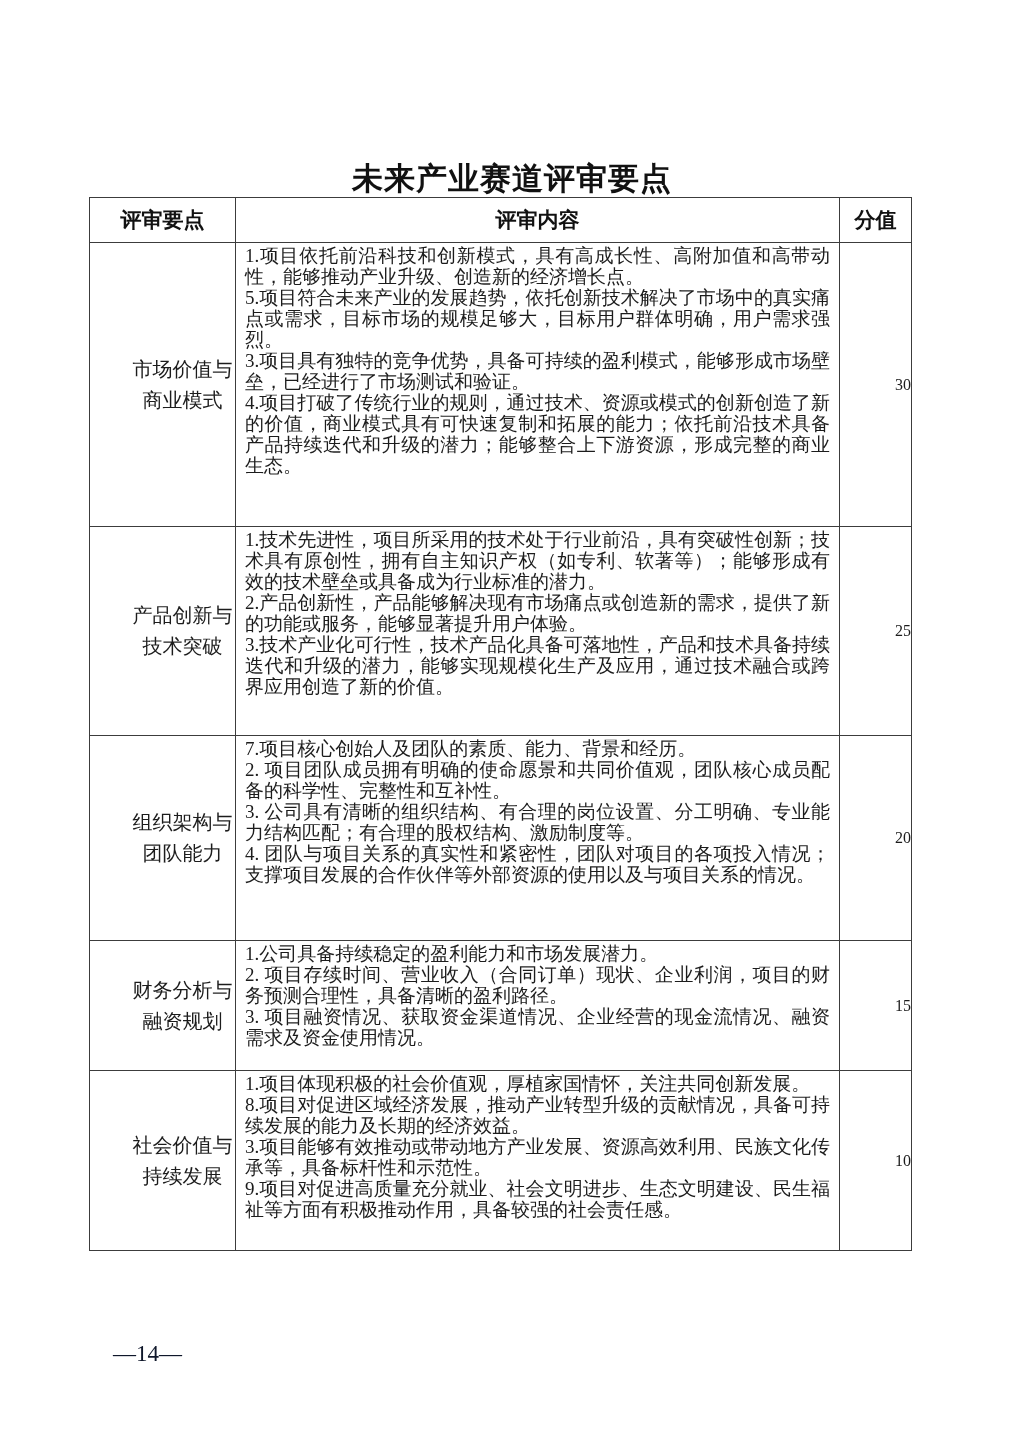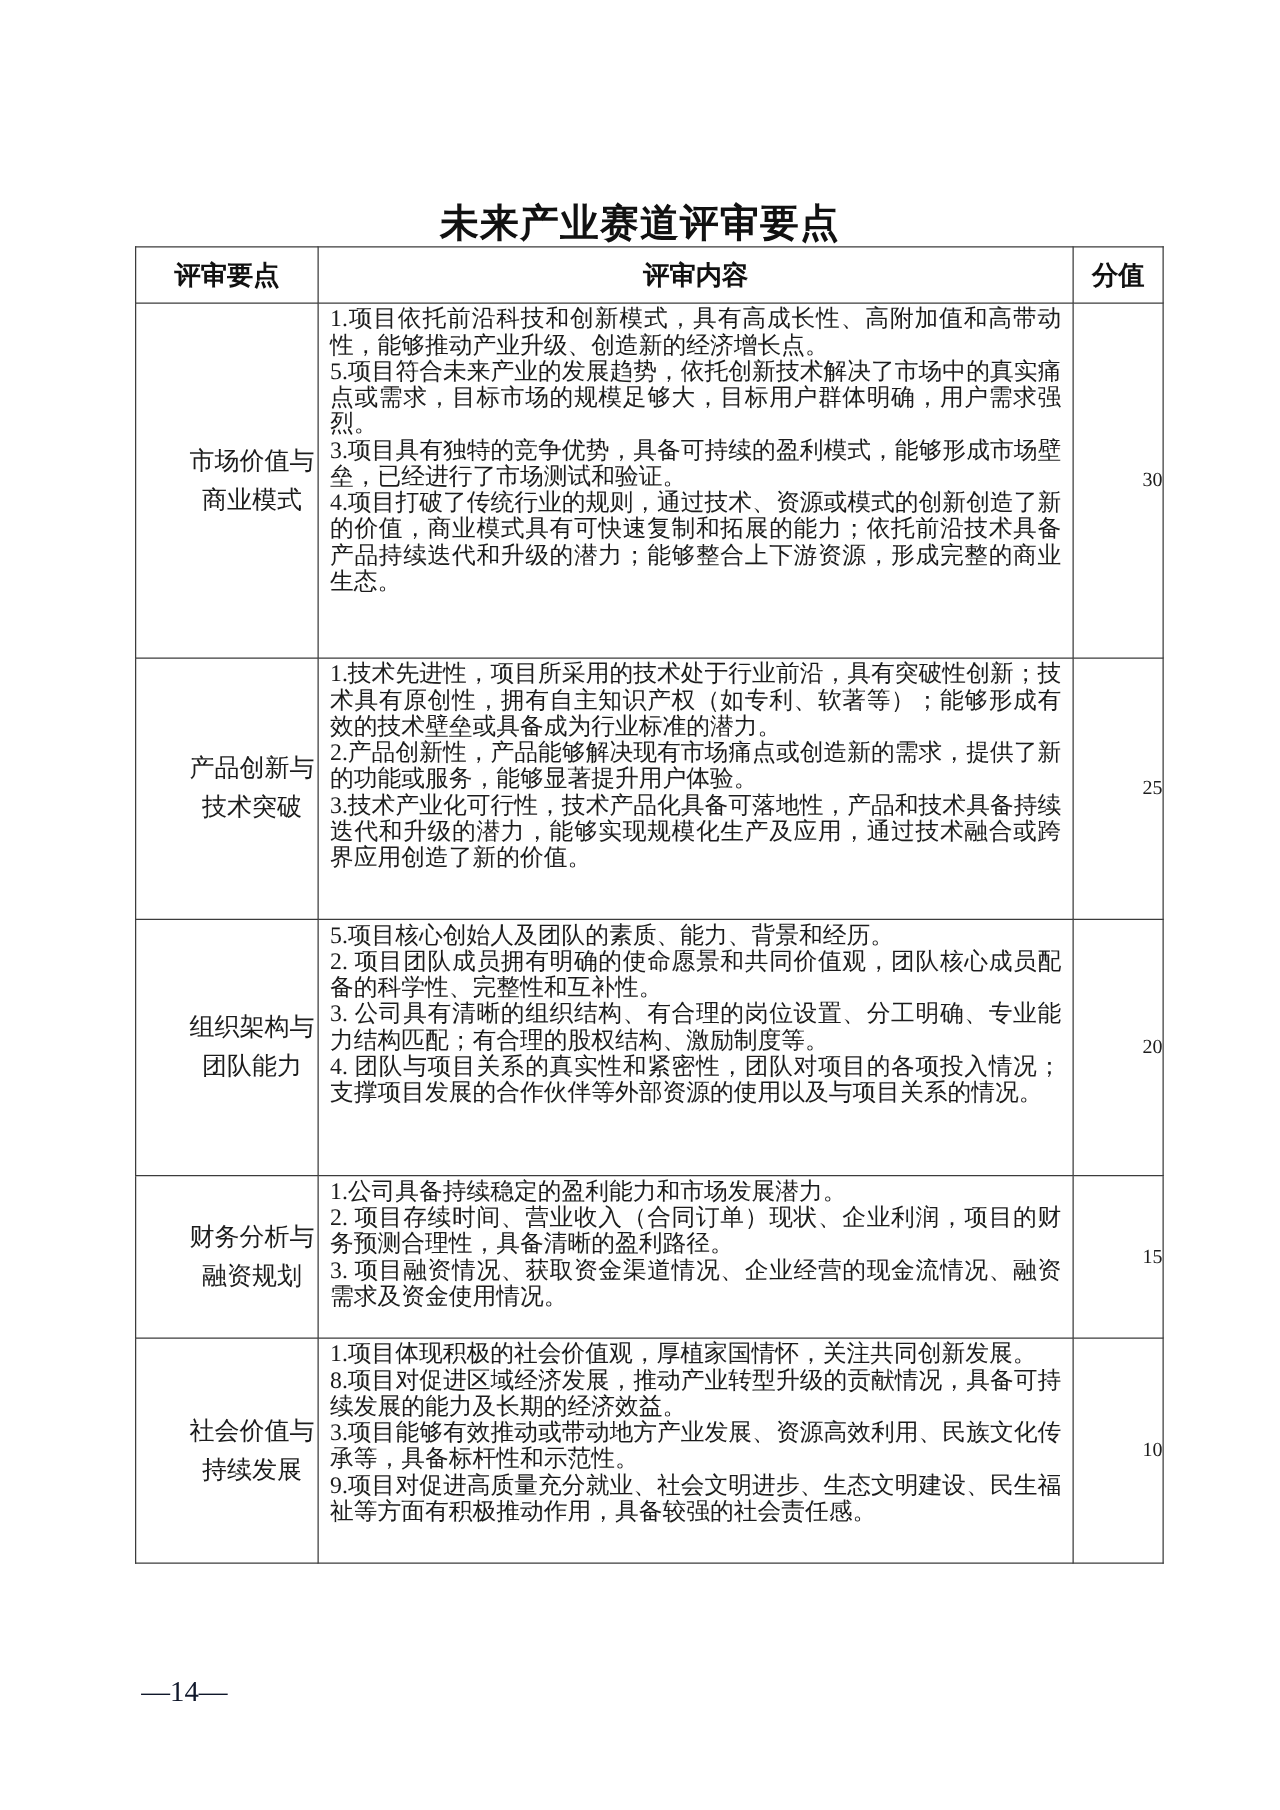"评审要点" table.review-table { left: 108px -> 89px }
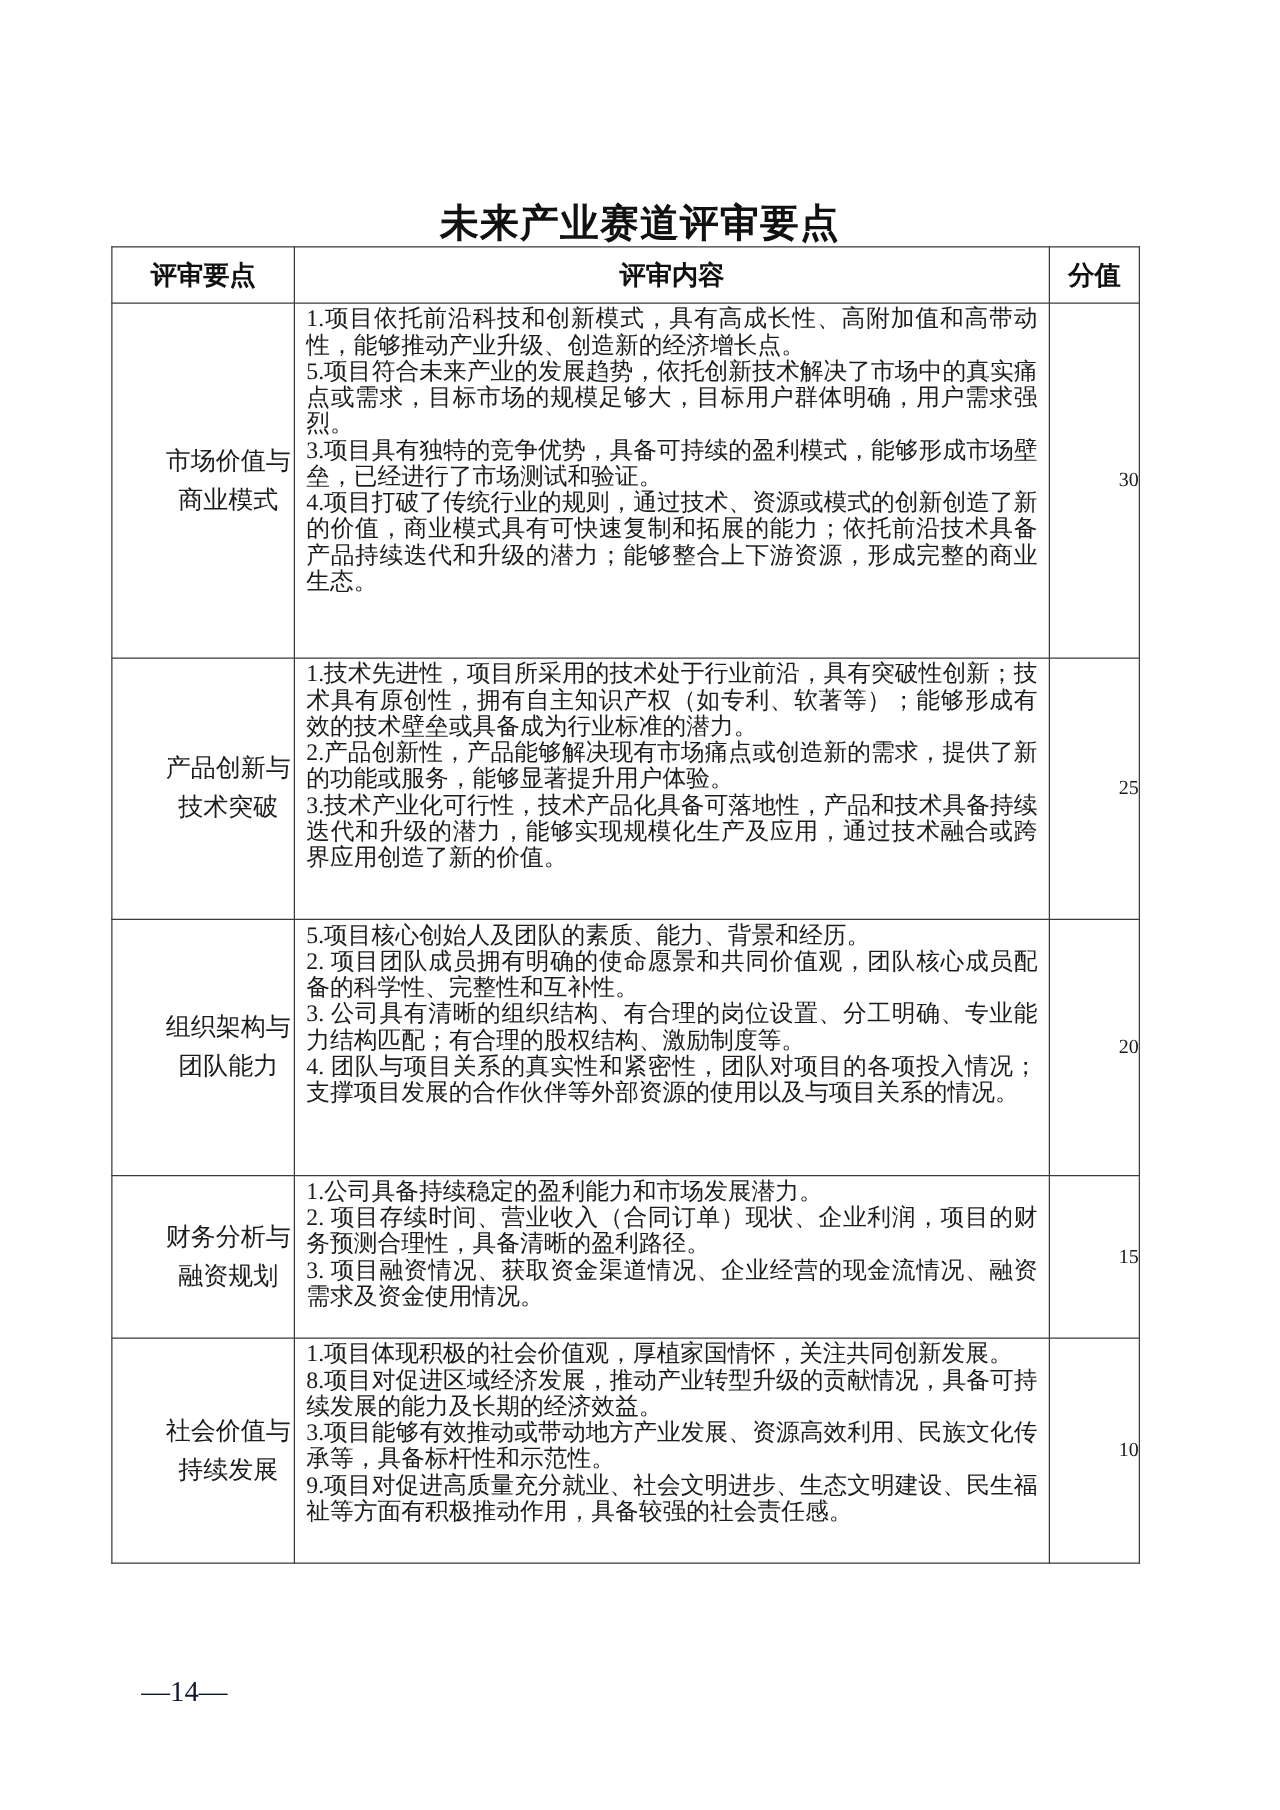"5.项目核心创始人及团队的素质、能力、背景和经历。" p { text: 5 -> 7 }
